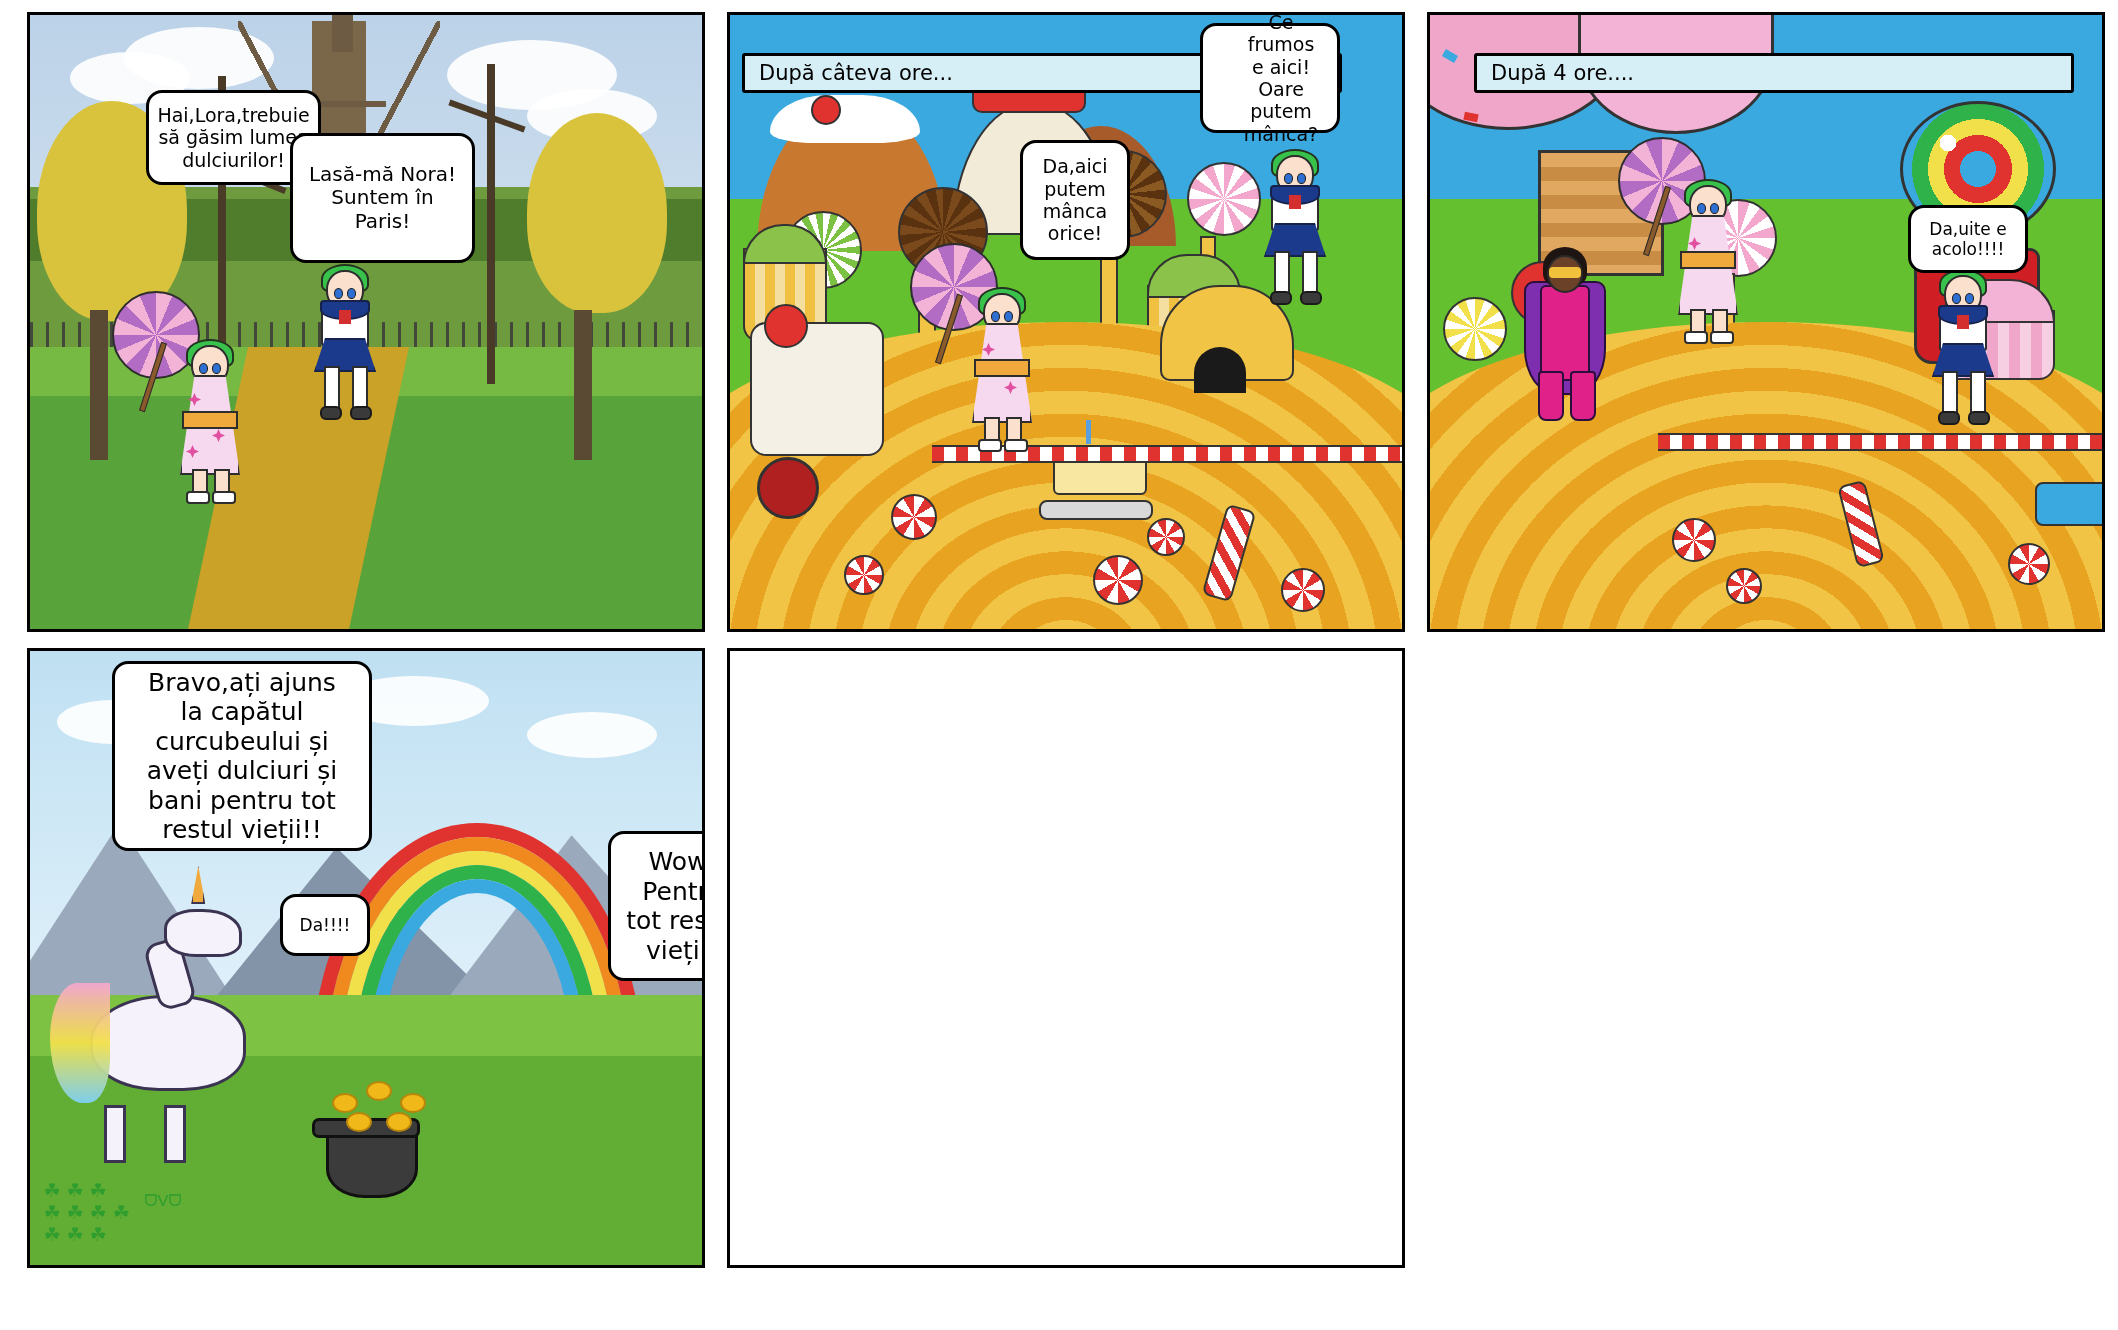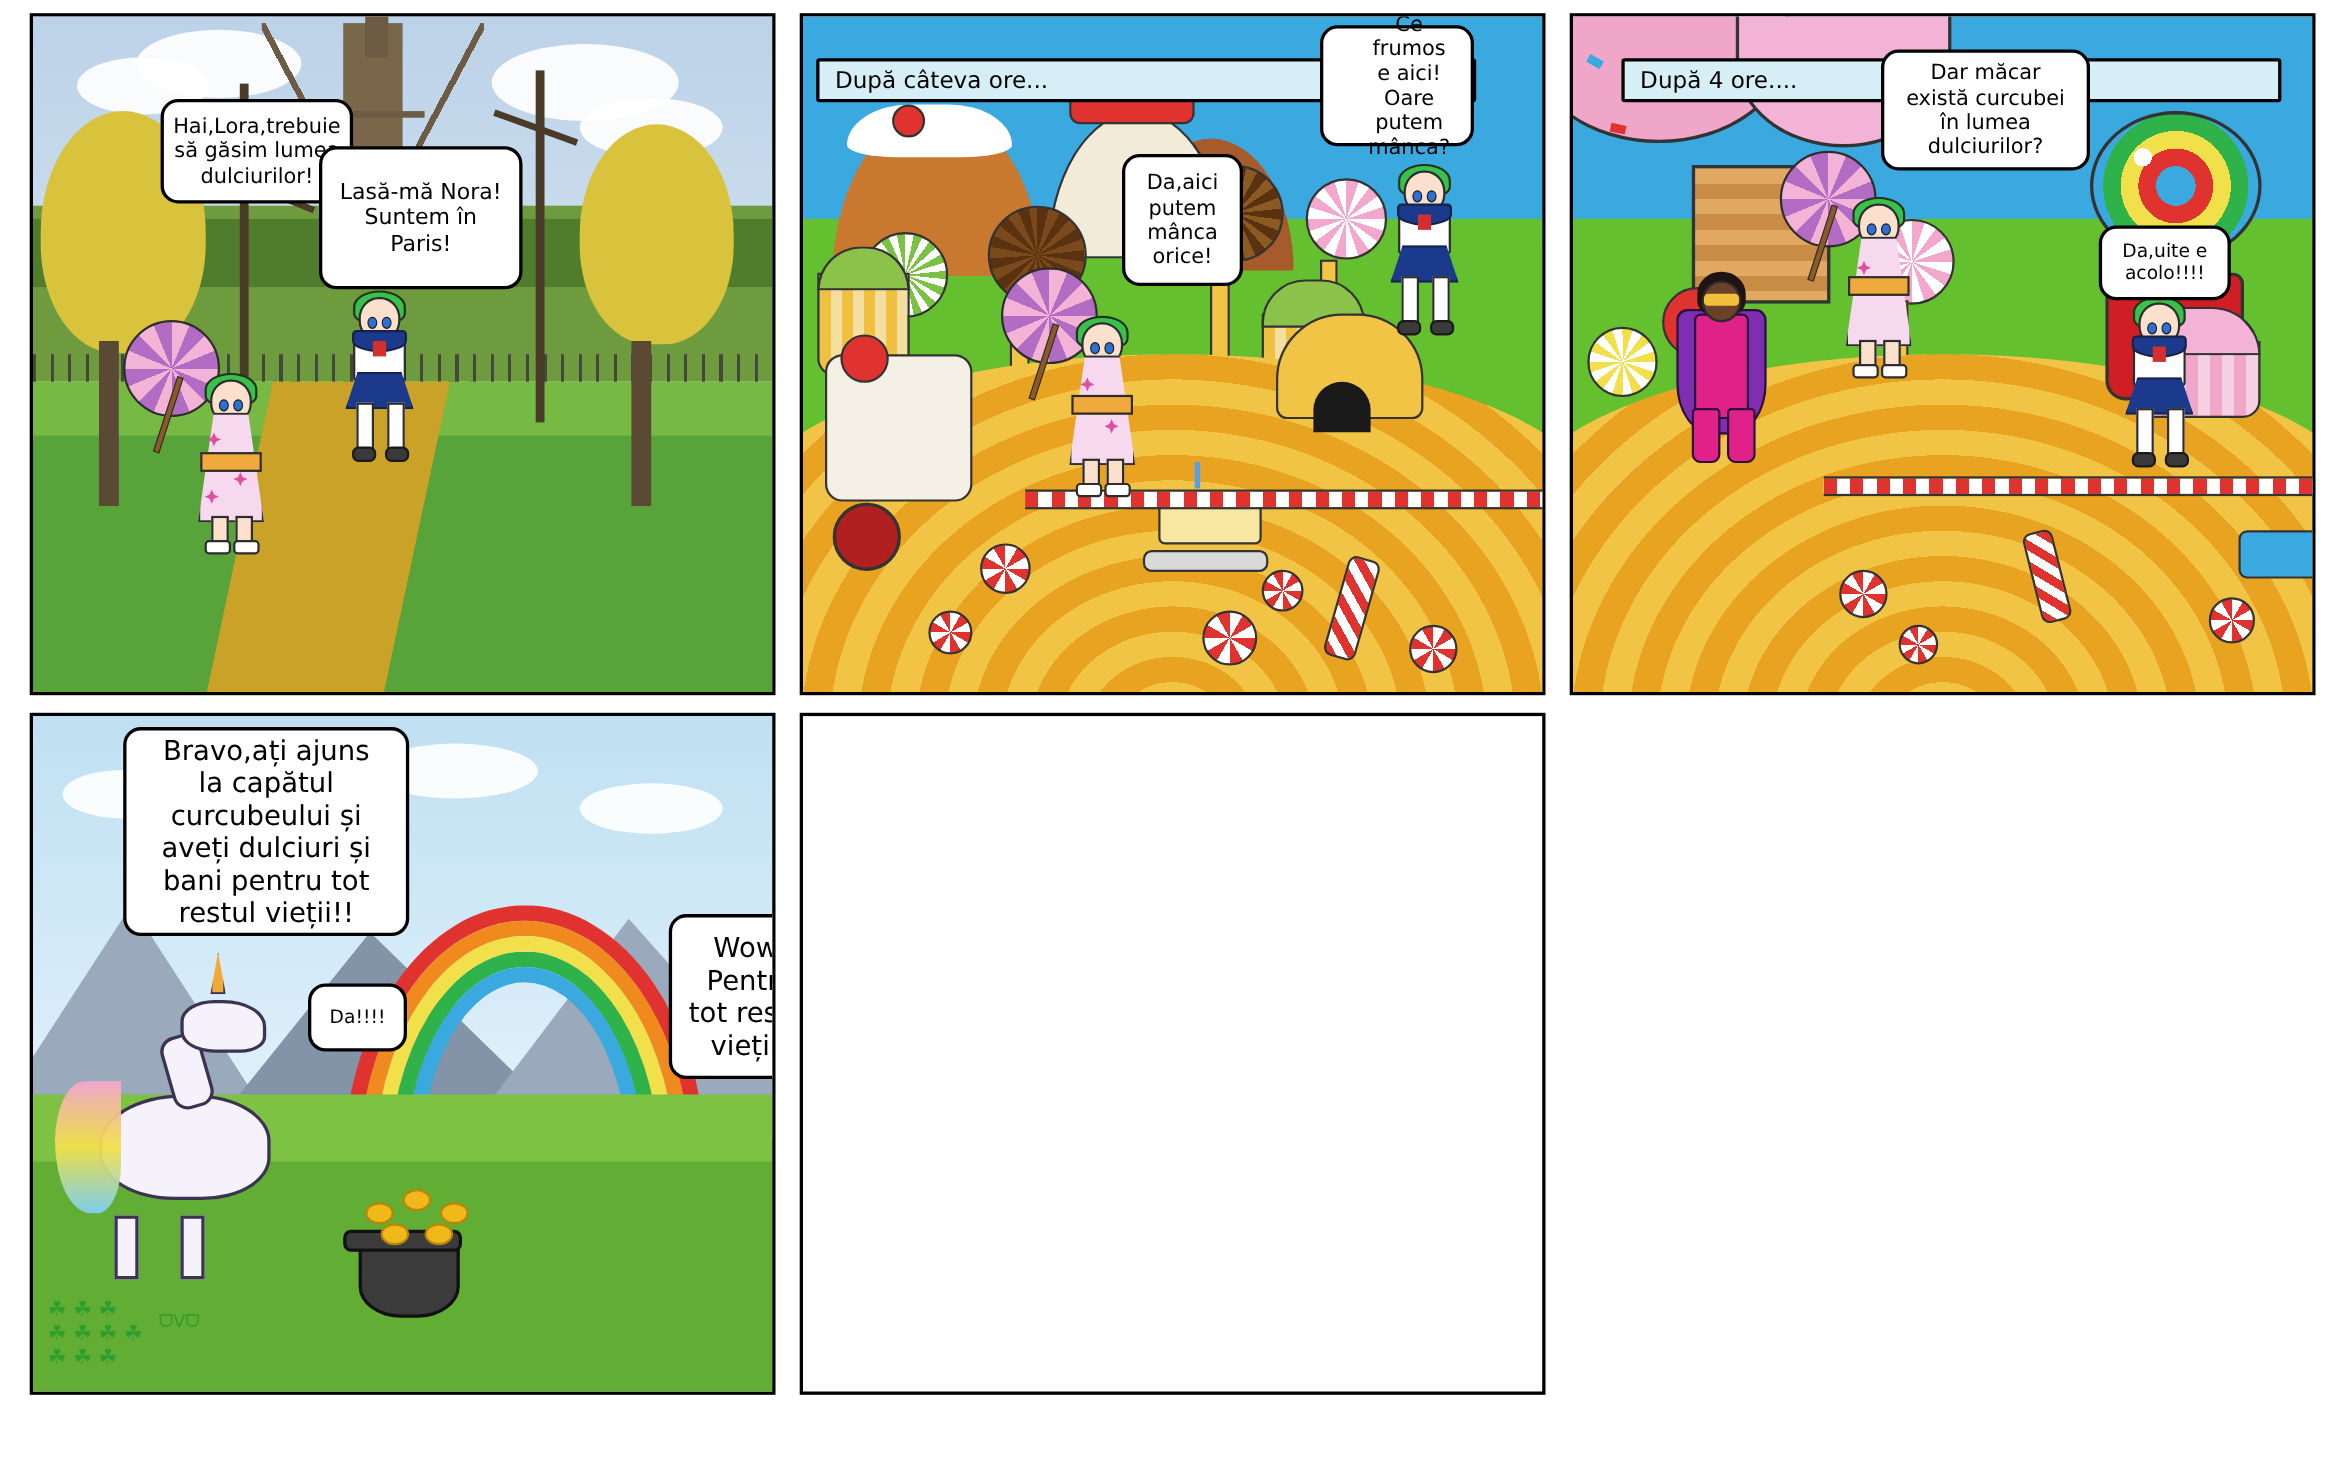"Dar măcar" div.balloon { html: <div> <span>Dar măcar există curcubei în lumea dulciurilor?</span> </div> -> none }
